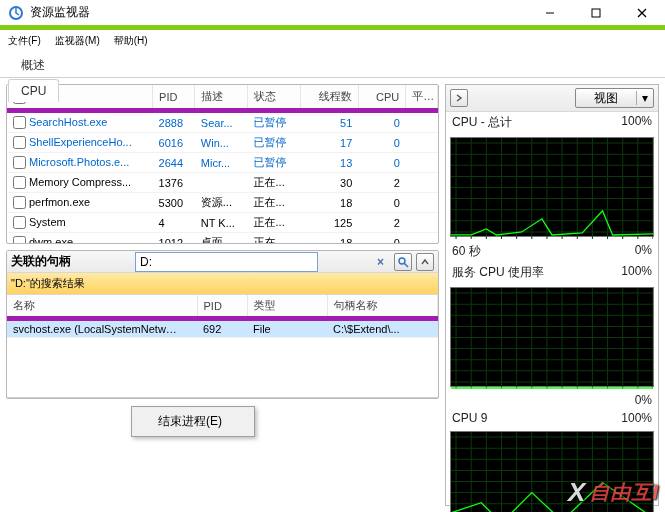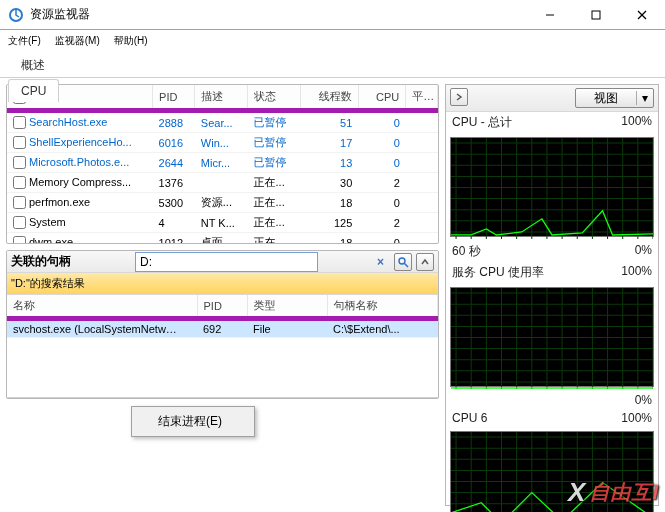"资源监视器" .titlebar { border-bottom: 1px solid #84cc16 -> 5px solid #84cc16 }
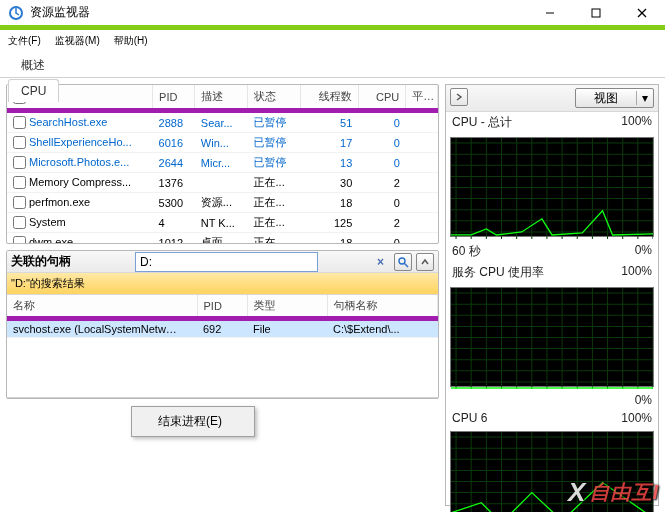"视图" .right-head { align-items: none -> center }
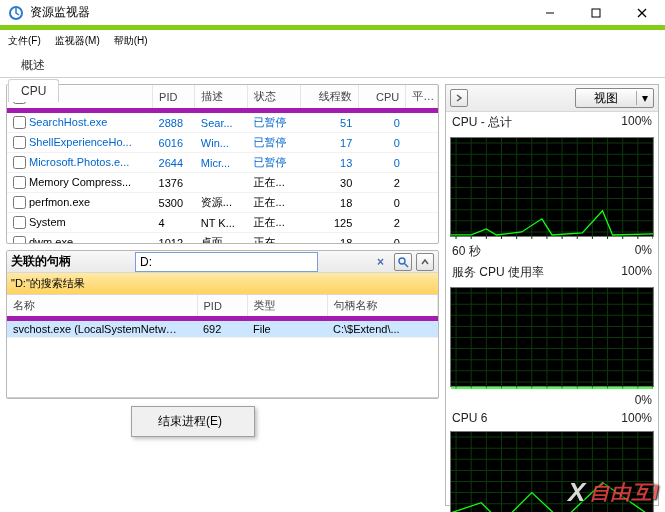"CPU 6" span { text: 6 -> 9 }
